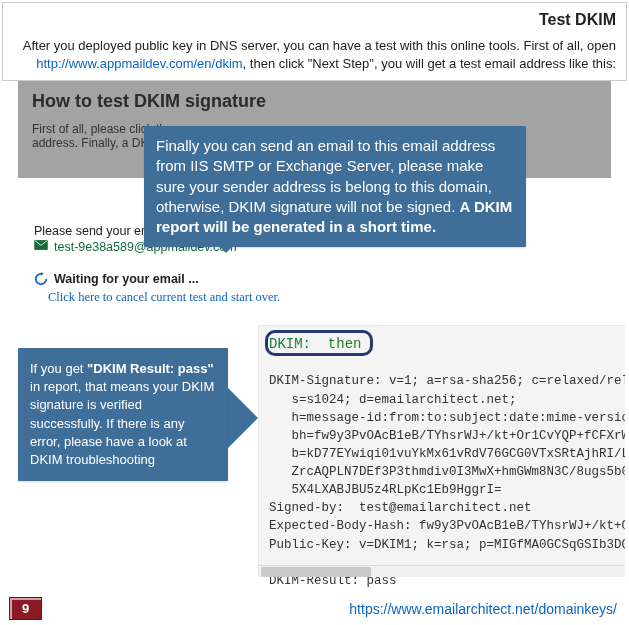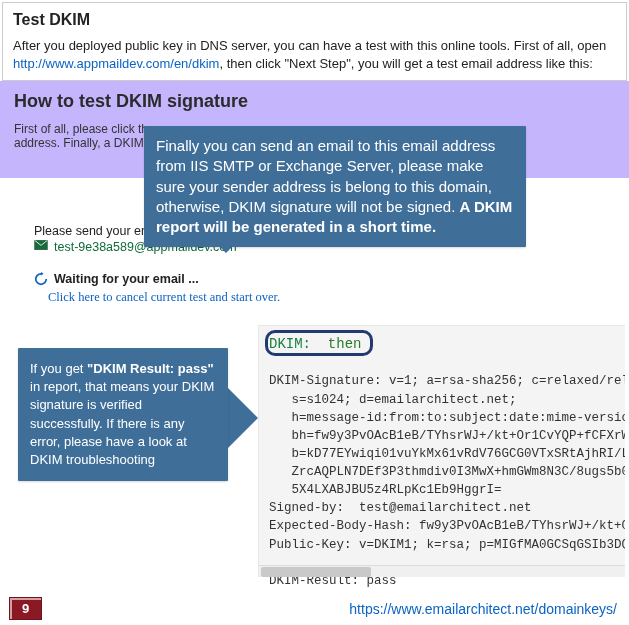"Test DKIM" .top-box { text-align: none -> right }
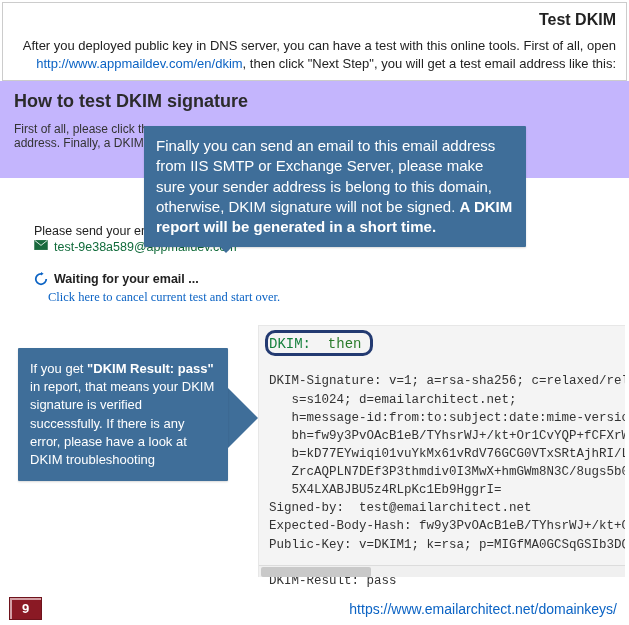"How to test DKIM signature" .gray-section { background: #c4b5fd -> #a3a3a3; margin: 0 0 -> 0 18px }
